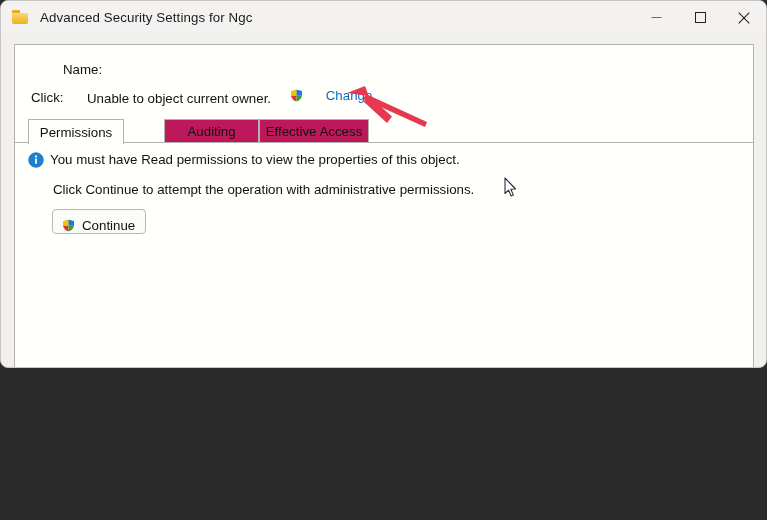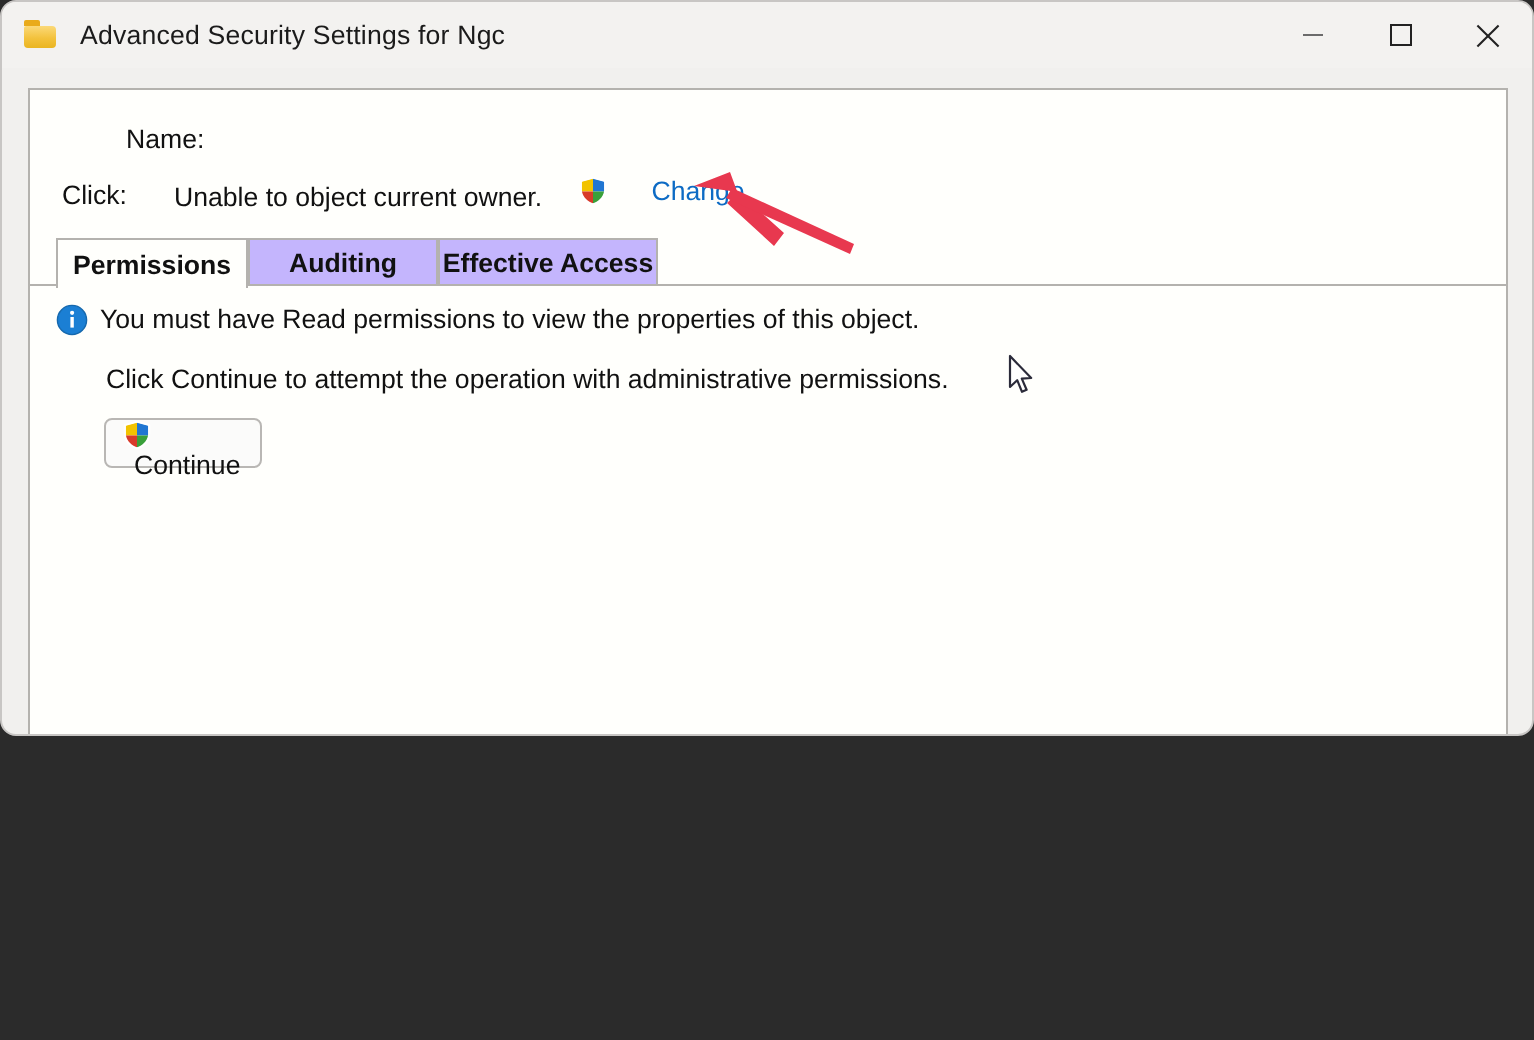"Permissions" .tab { font-weight: bold -> none }
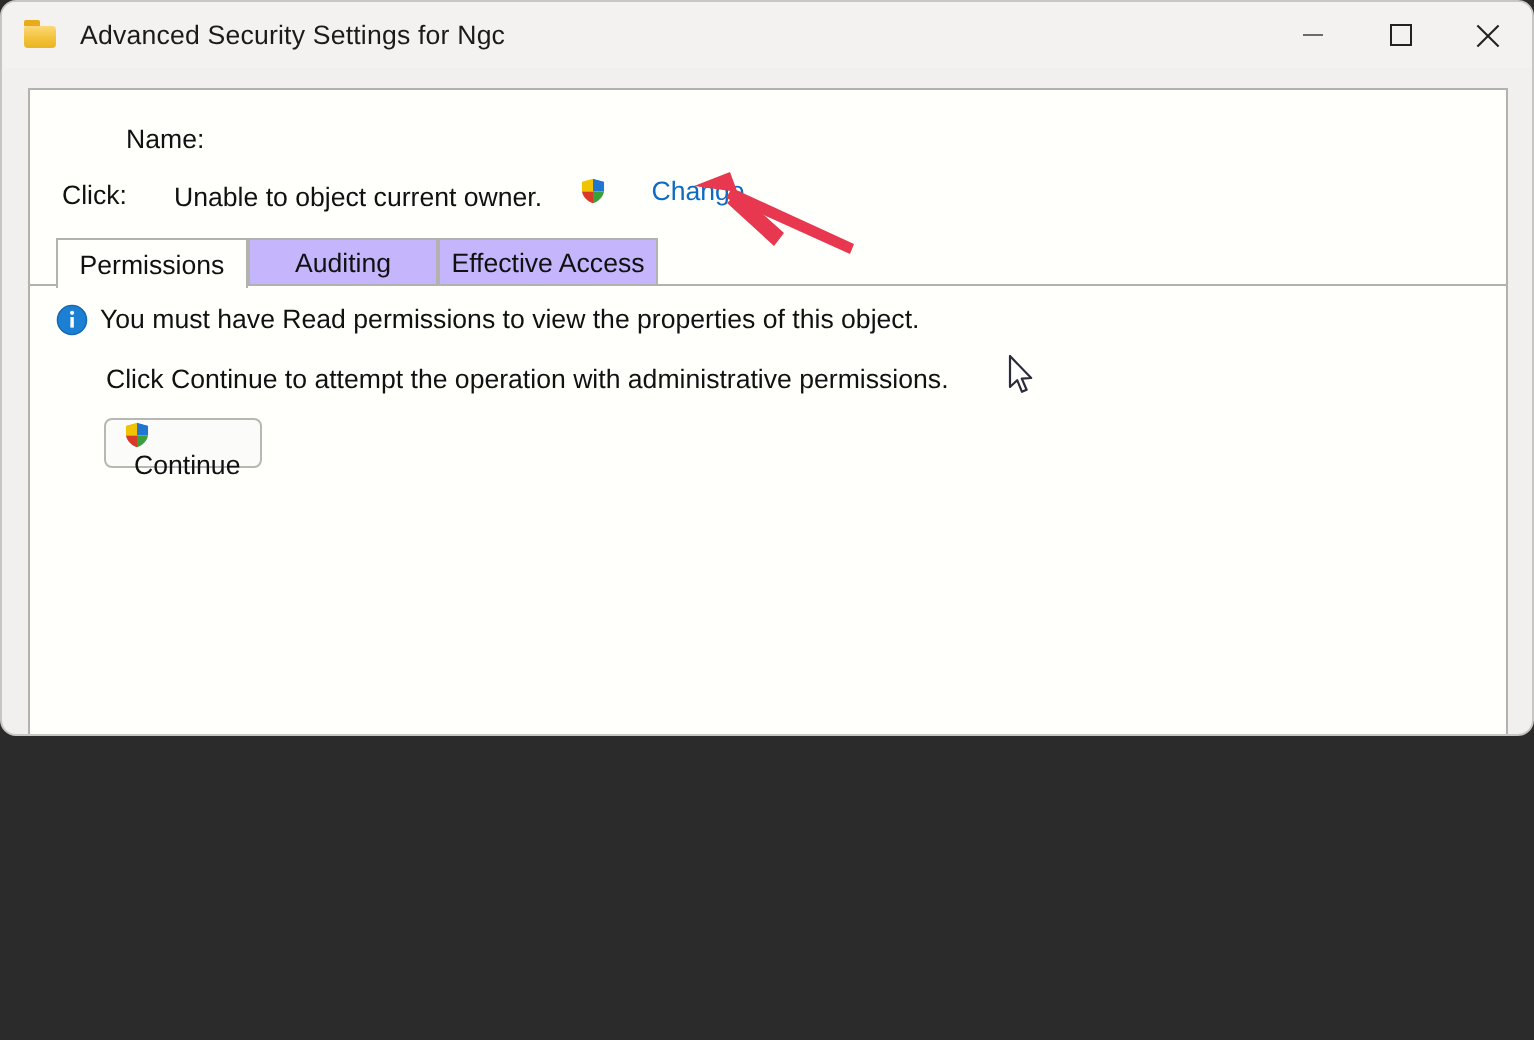"Auditing" .tab.inactive { background: #c4b5fd -> #be185d; margin-left: none -> 40px }
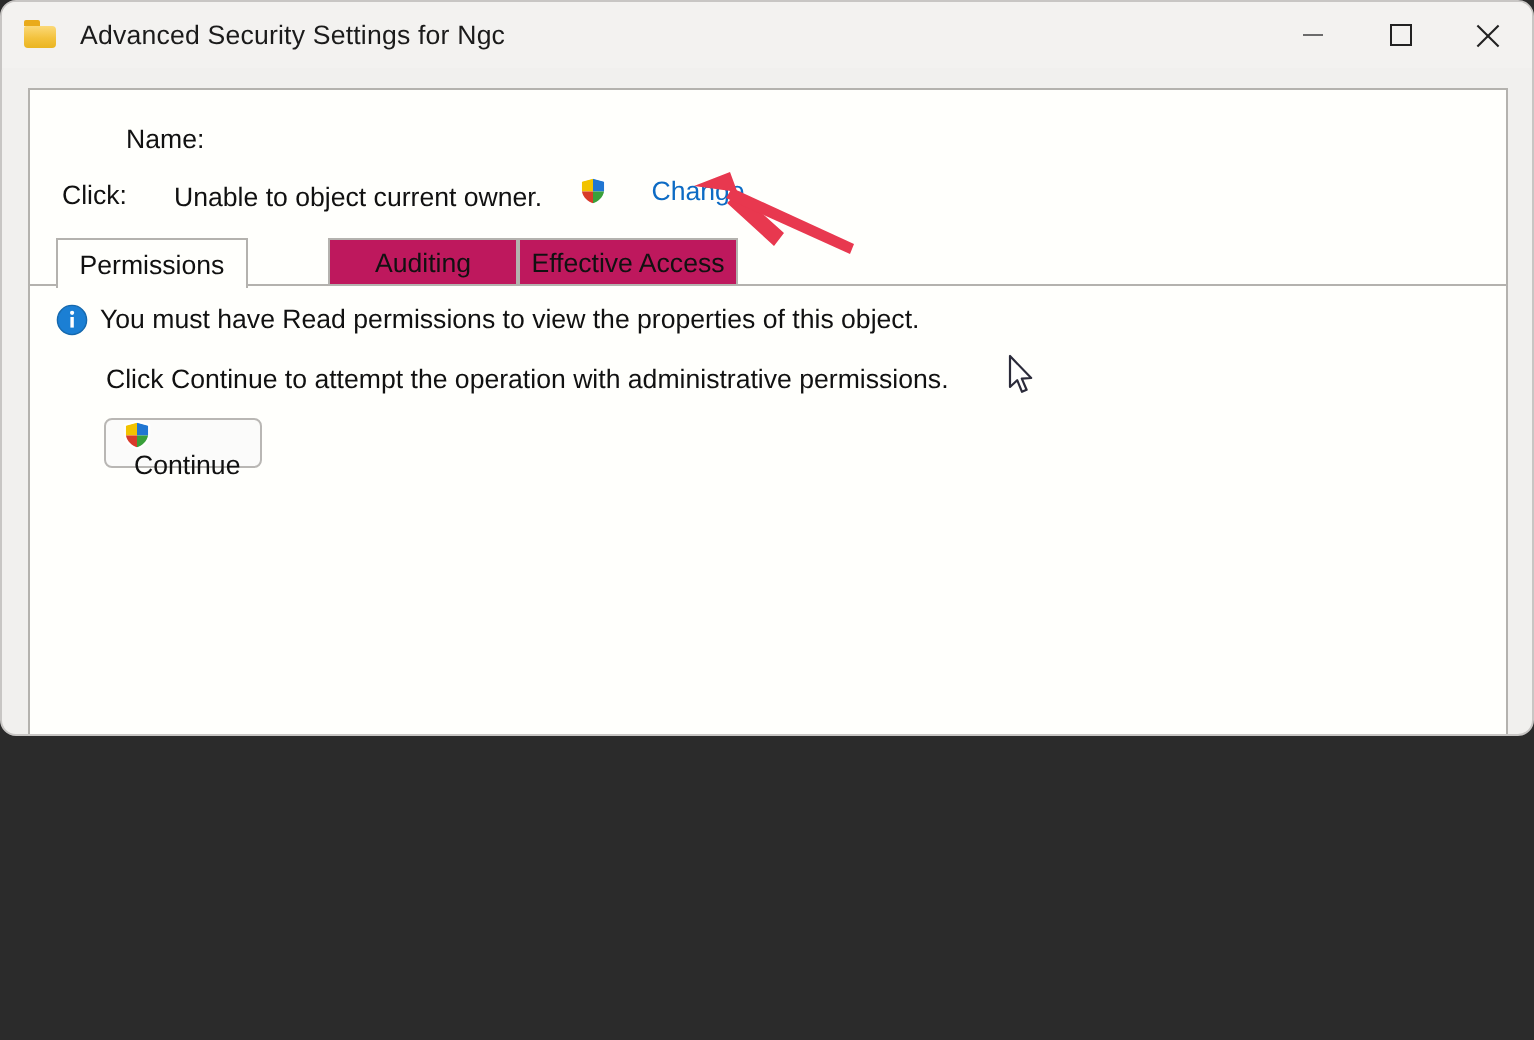"Continue" .continue-btn { align-items: flex-start -> flex-end; flex-direction: column -> none }
